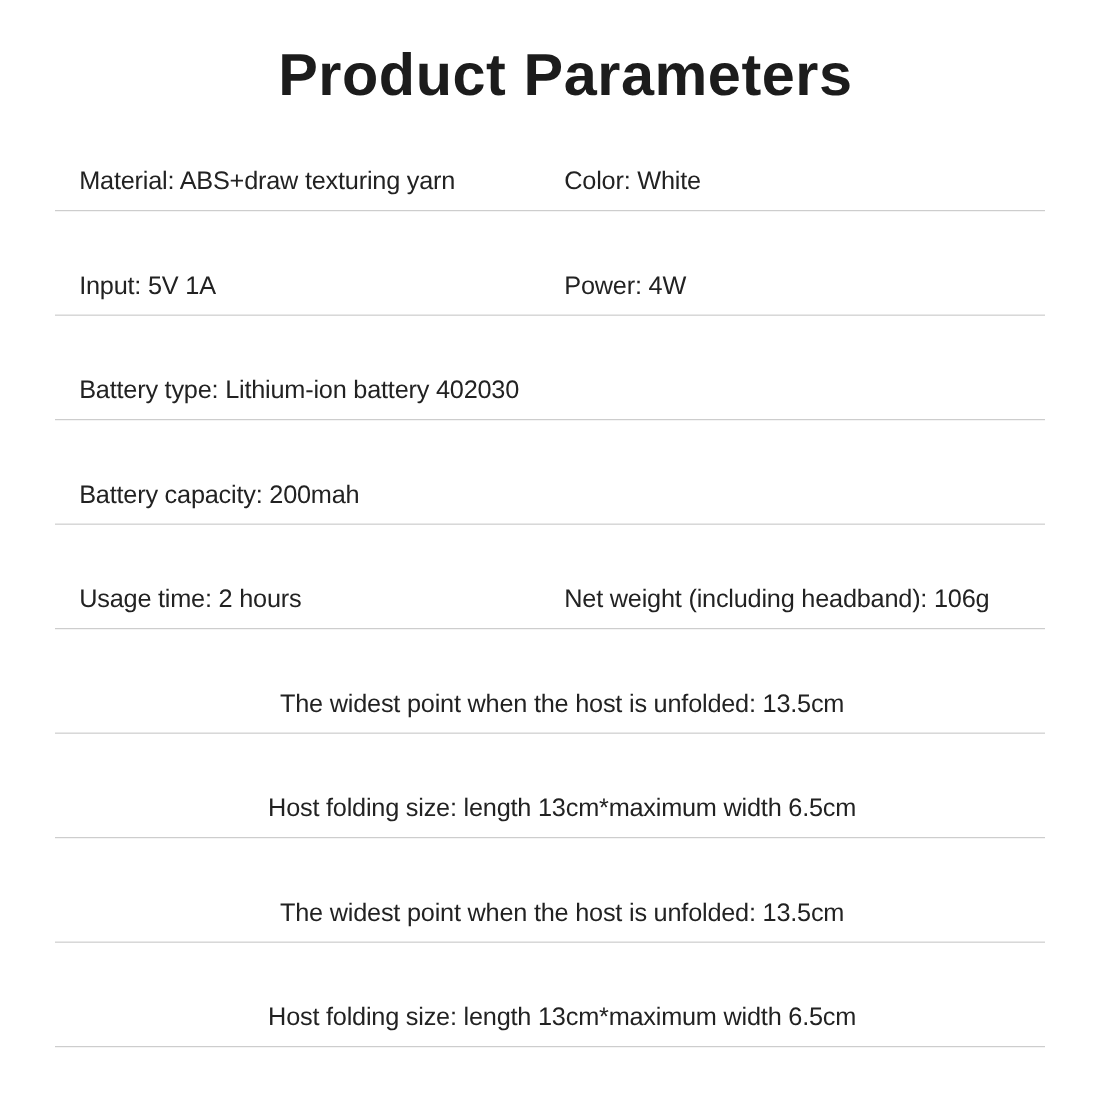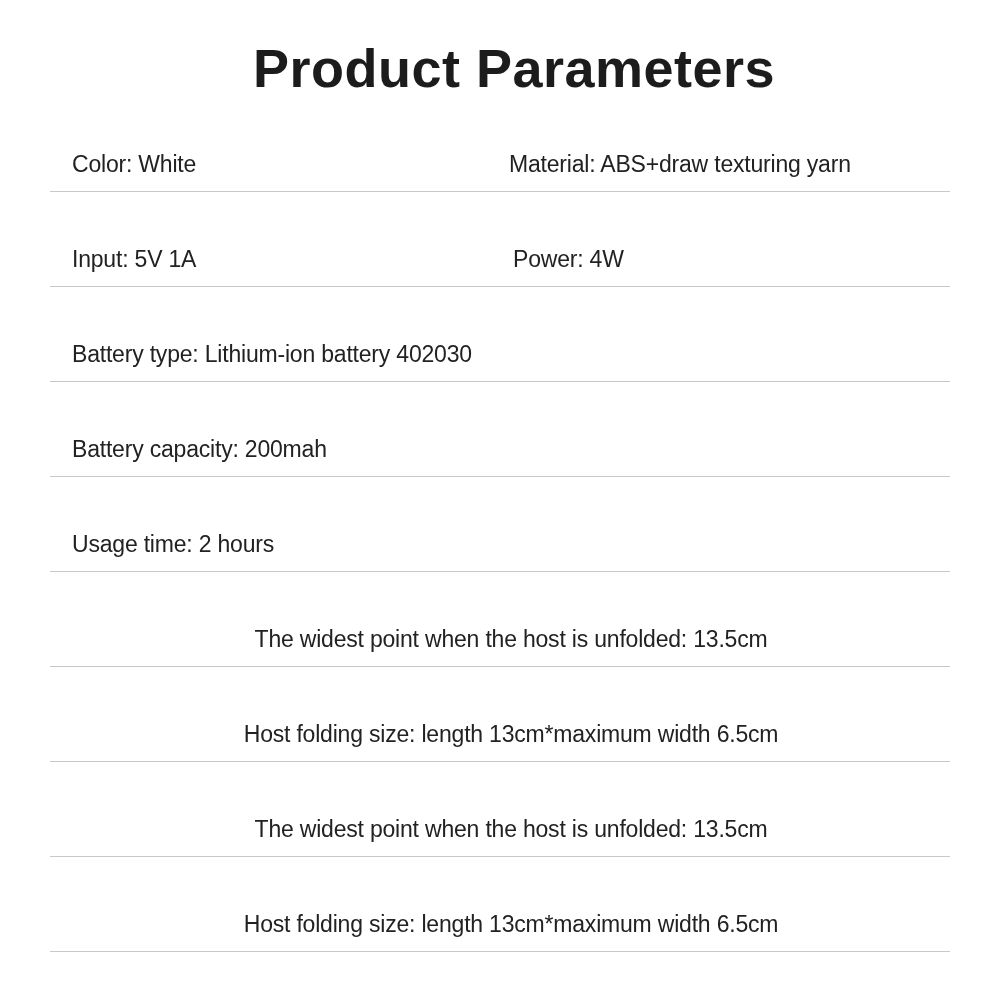"Color: White" div.cell { order: before "Material: ABS+draw texturing yarn" -> after "Material: ABS+draw texturing yarn" }
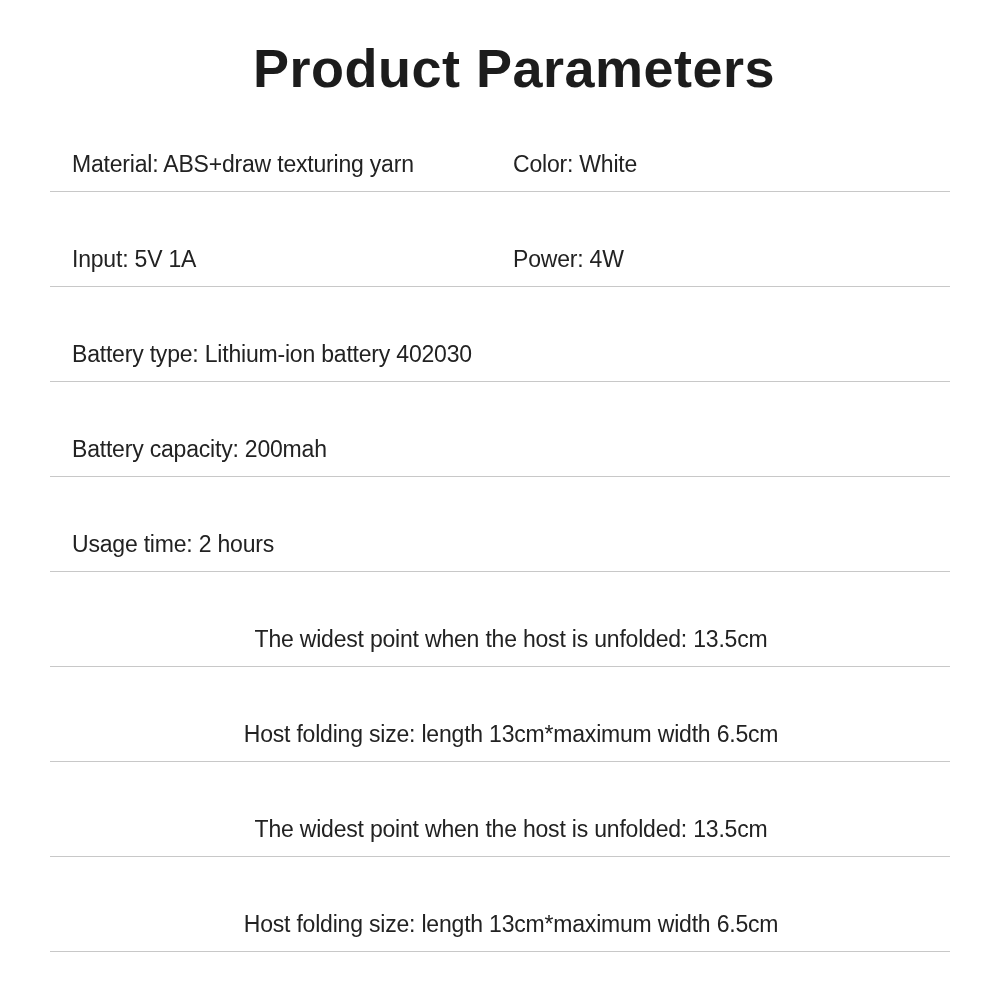"Net weight (including headband): 106g" div.cell { html: none -> <div>Net weight (including headband): 106g</div> }
